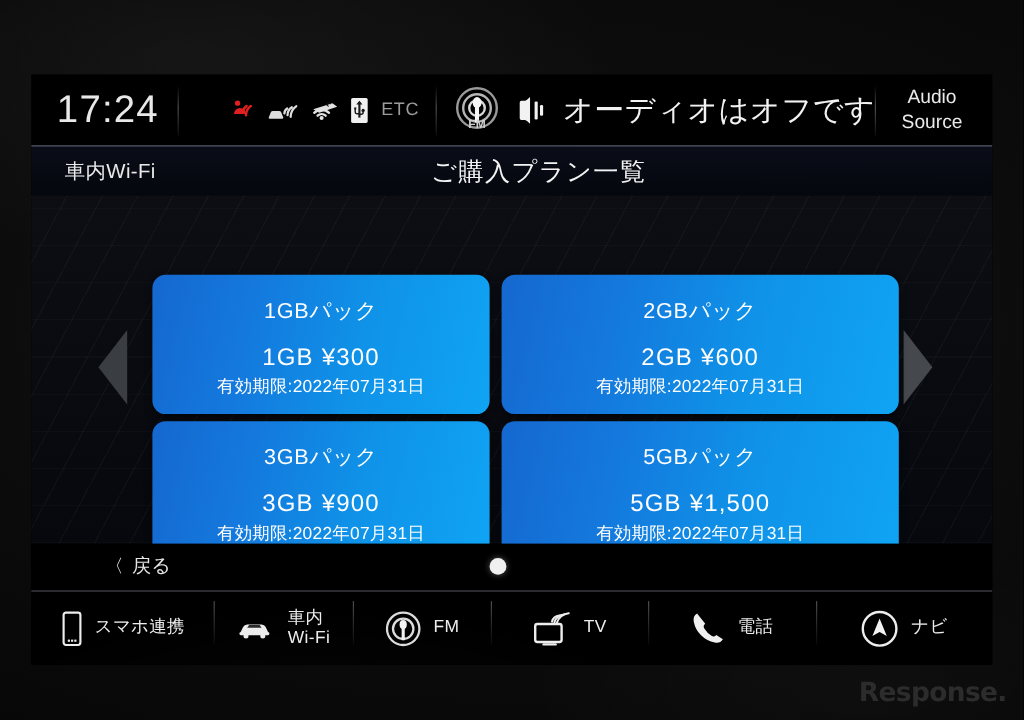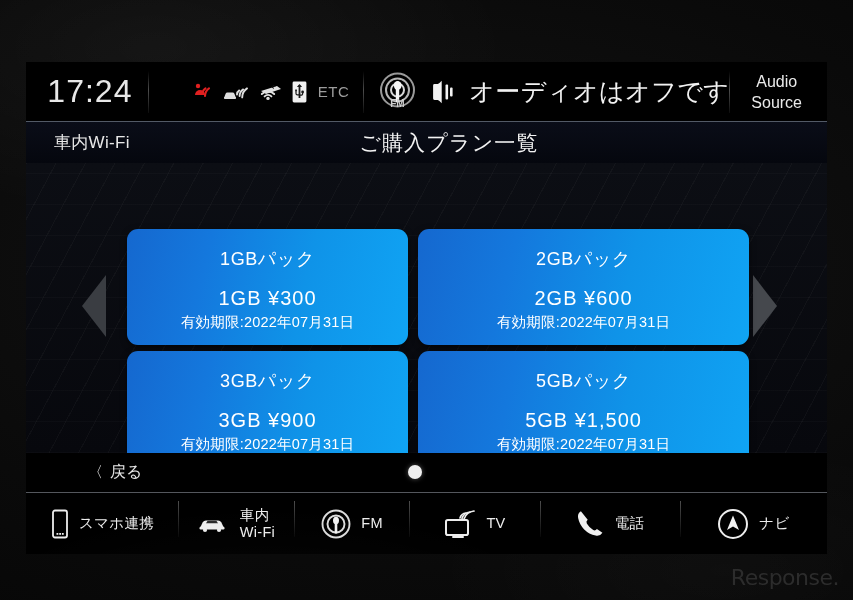"Response." #watermark { font-weight: 400 -> 700 }
